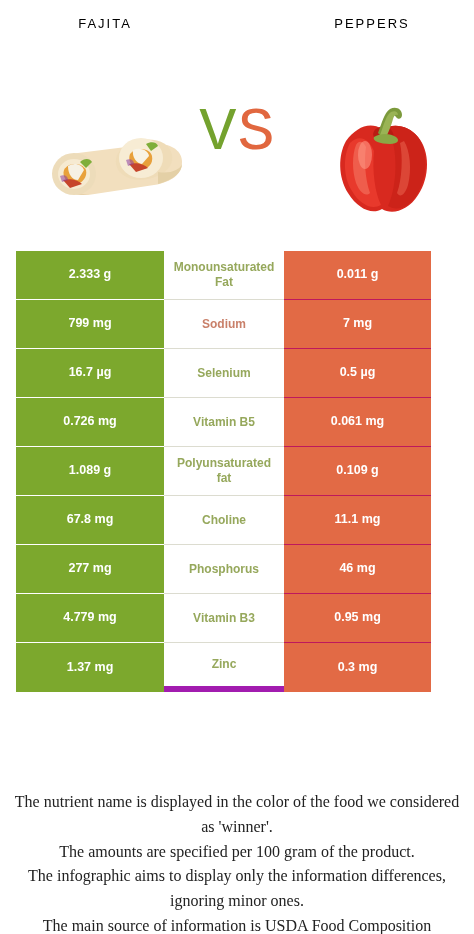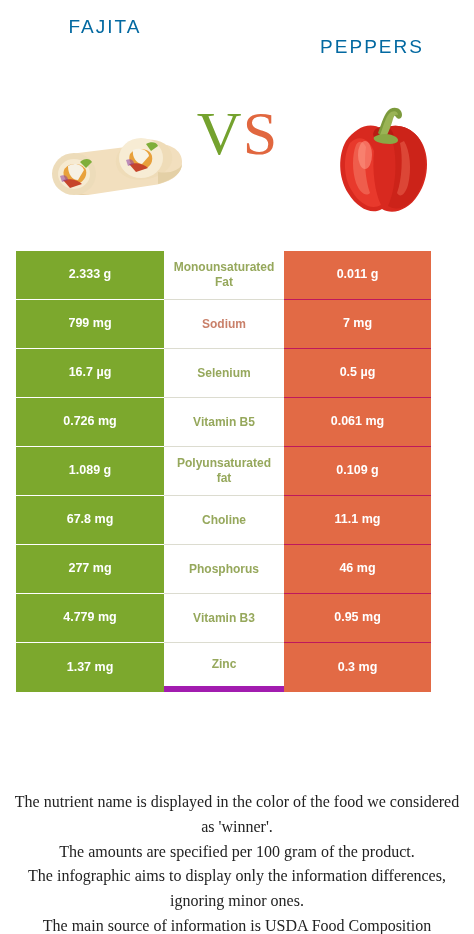"FAJITA" .title { color: #0369a1 -> #000000; font-size: 19px -> 13px }
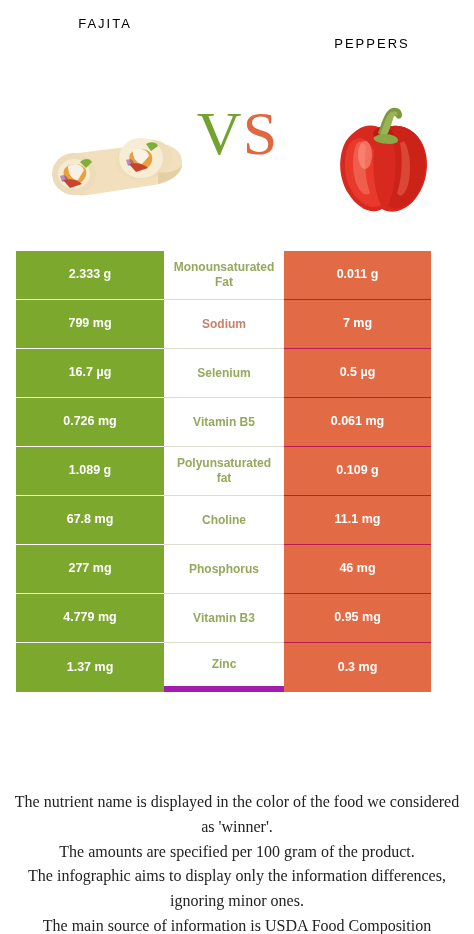"PEPPERS" .title-right { margin-top: 20px -> none }
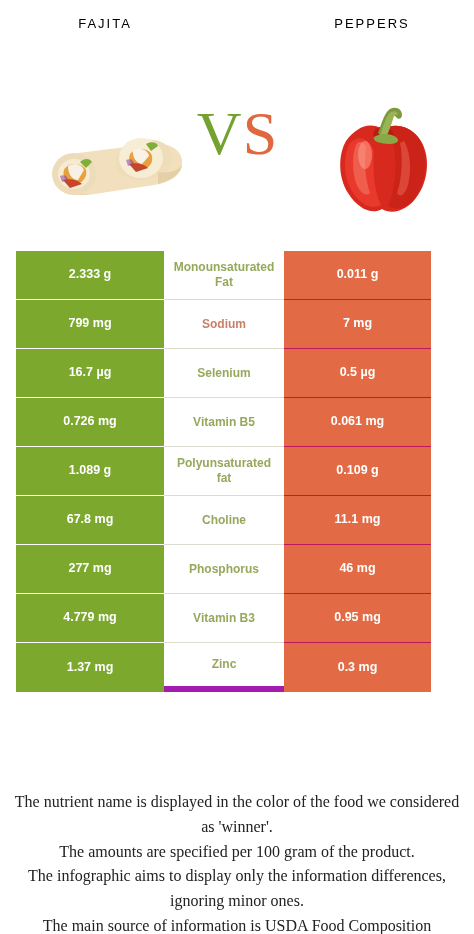"VS" .vs { font-family: Liberation Serif, serif -> Liberation Mono, monospace }
